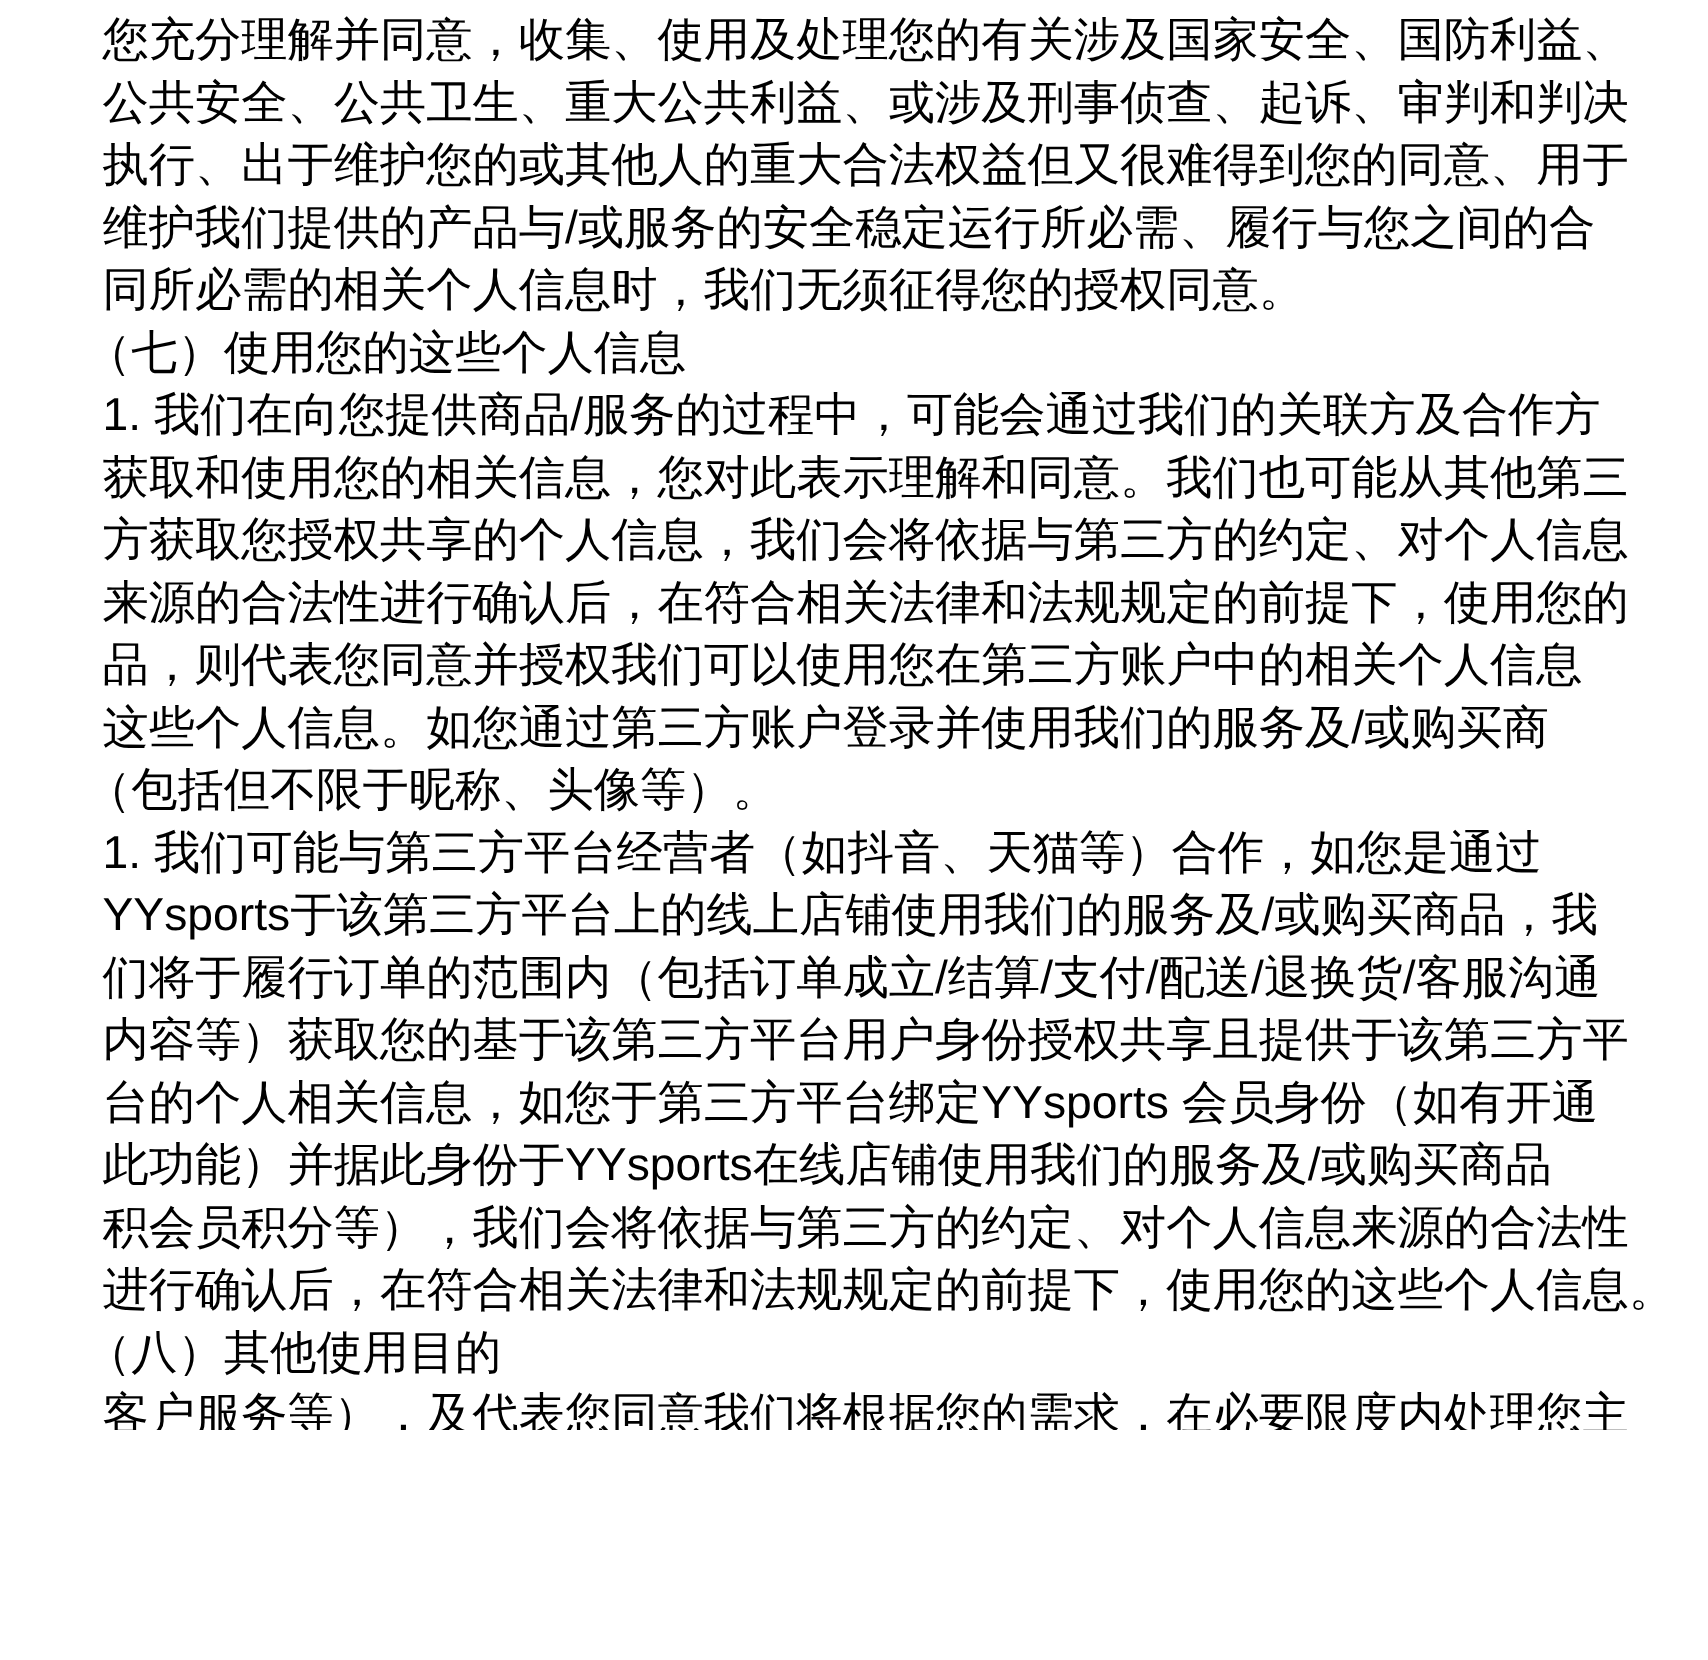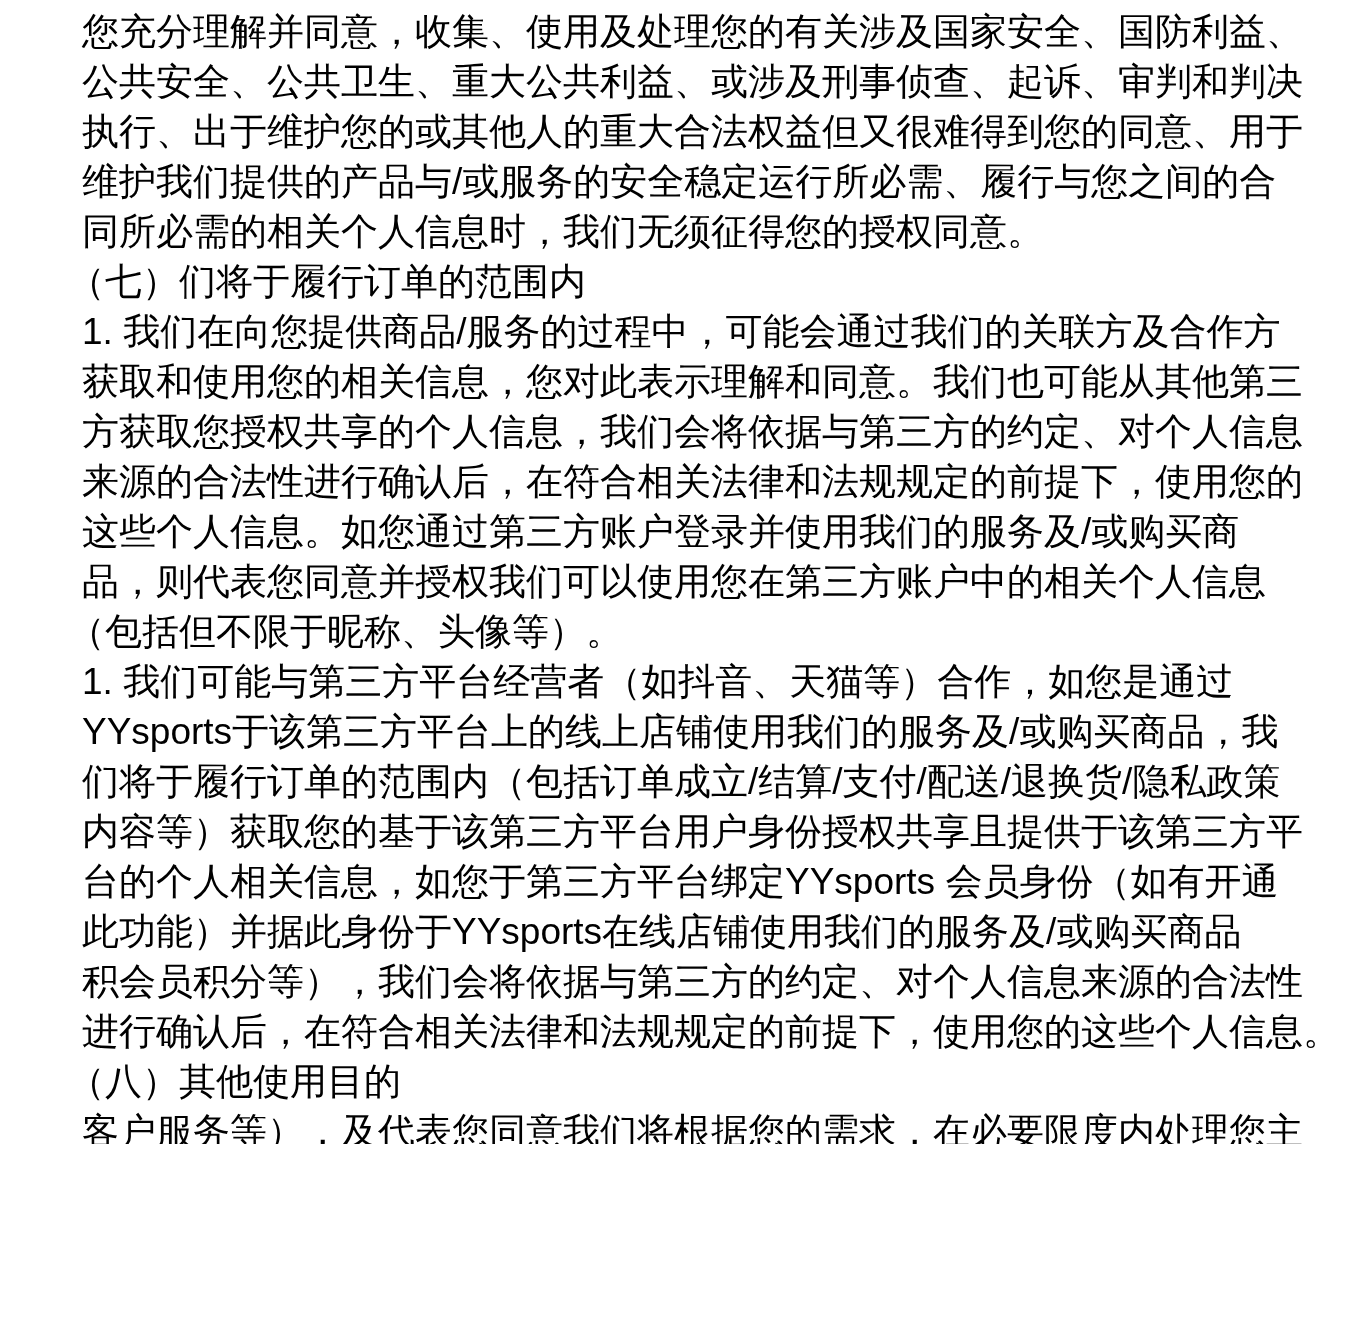"（七）们将于履行订单的范围内" div.line { text: 们将于履行订单的范围内 -> 使用您的这些个人信息 }
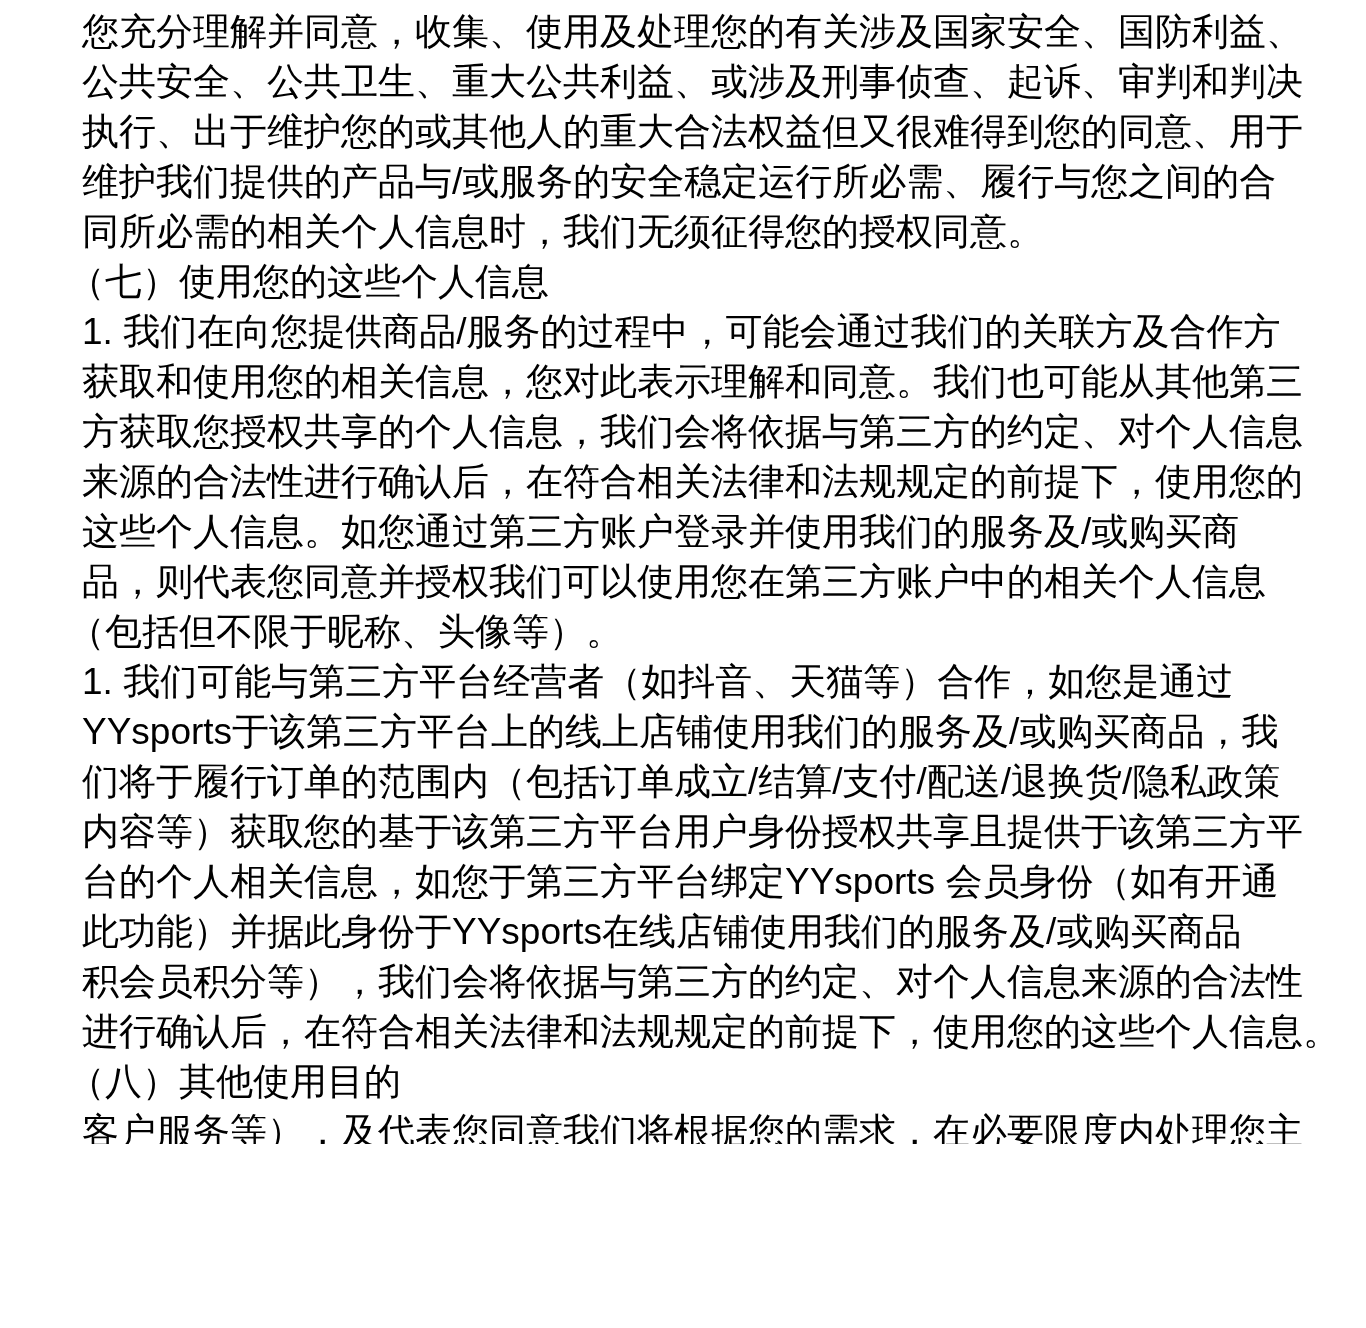"这些个人信息。如您通过第三方账户登录并使用我们的服务及/或购买商" div.line { order: before "品，则代表您同意并授权我们可以使用您在第三方账户中的相关个人信息" -> after "品，则代表您同意并授权我们可以使用您在第三方账户中的相关个人信息" }
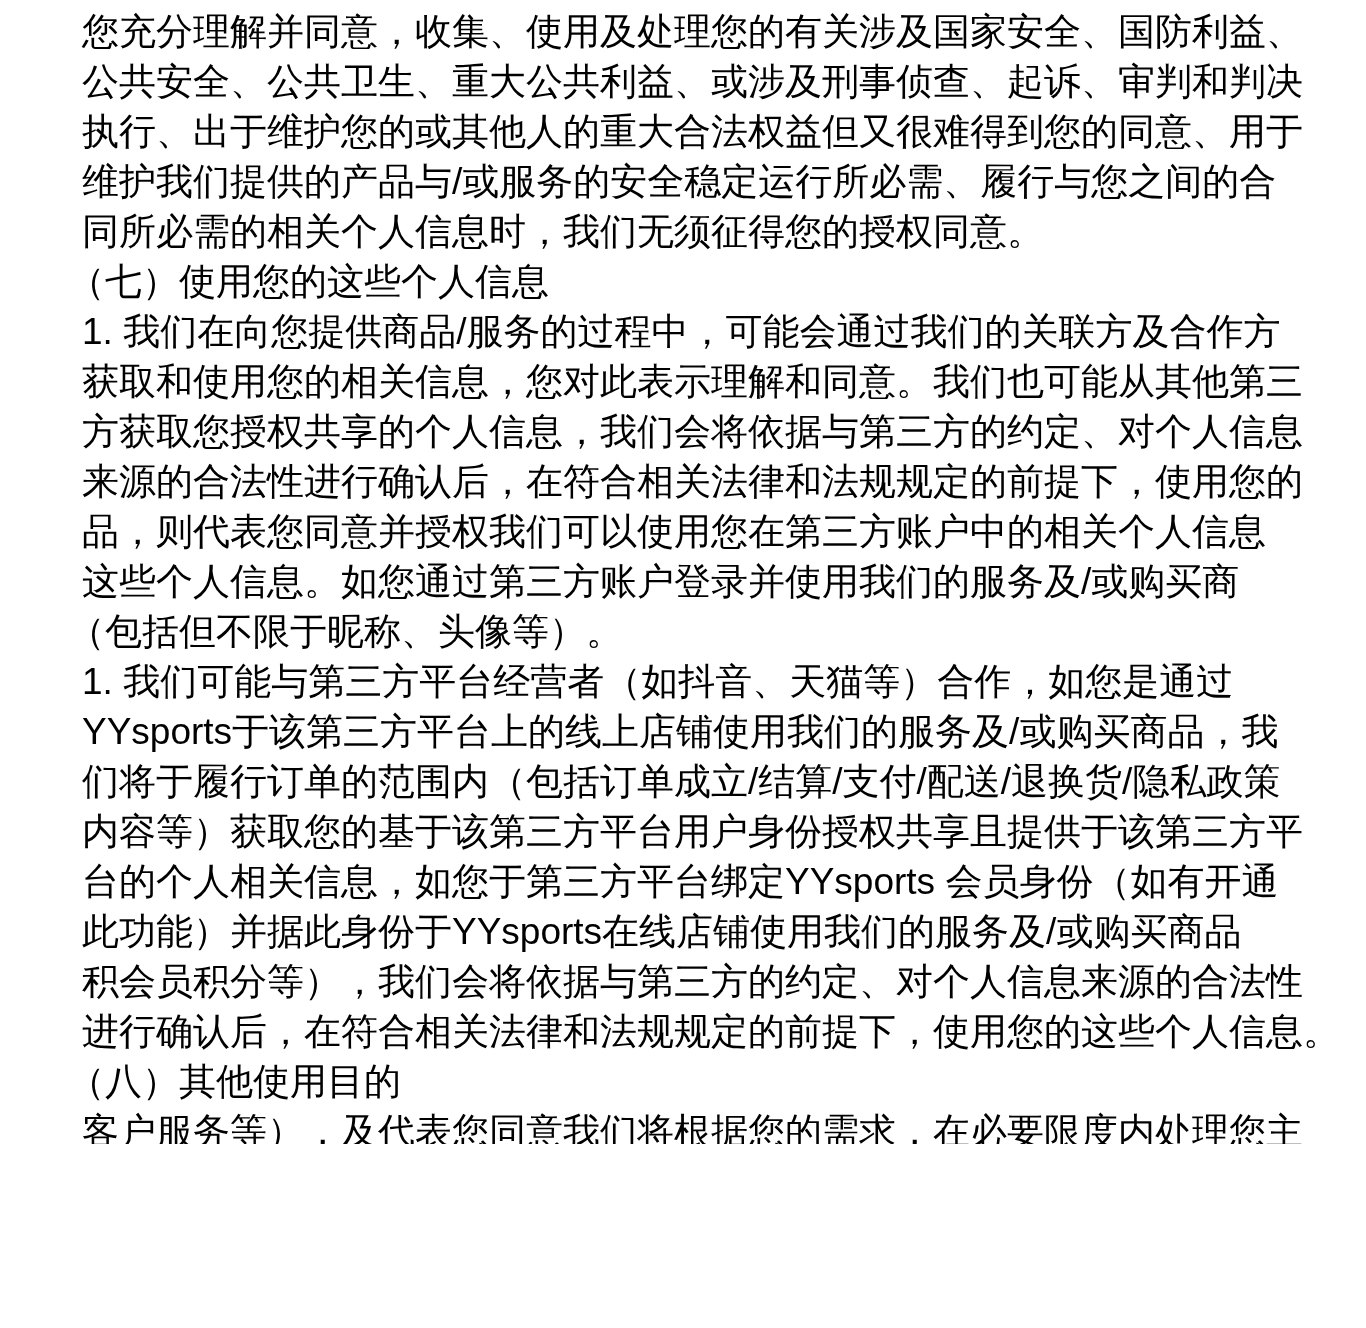"们将于履行订单的范围内（包括订单成立/结算/支付/配送/退换货/隐私政策" div.line { text: /隐私政策 -> /客服沟通 }
